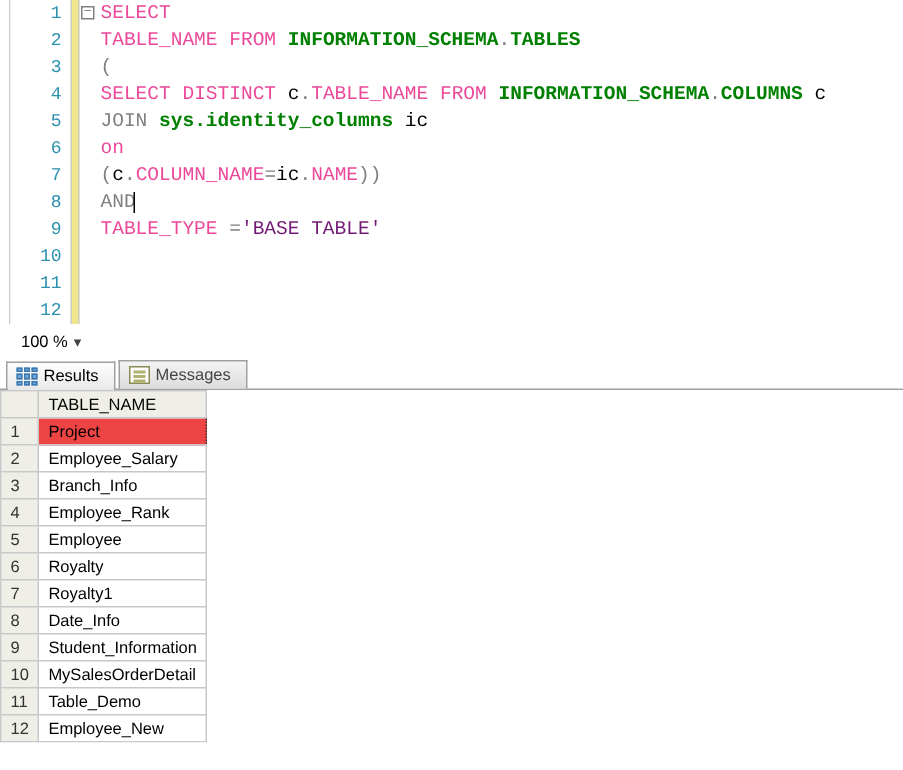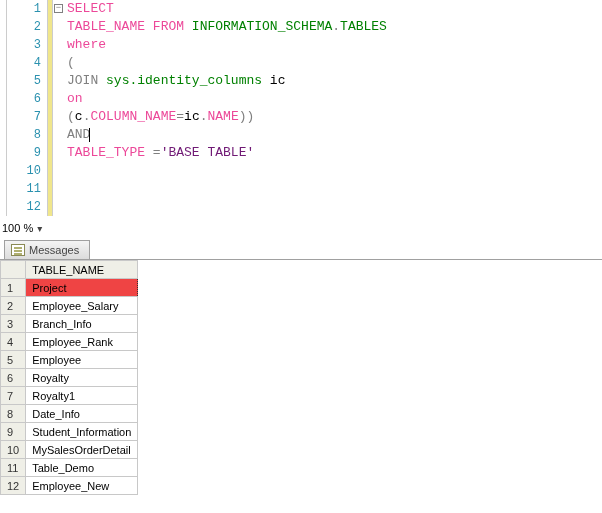"INFORMATION_SCHEMA" .kw-green { font-weight: none -> bold }
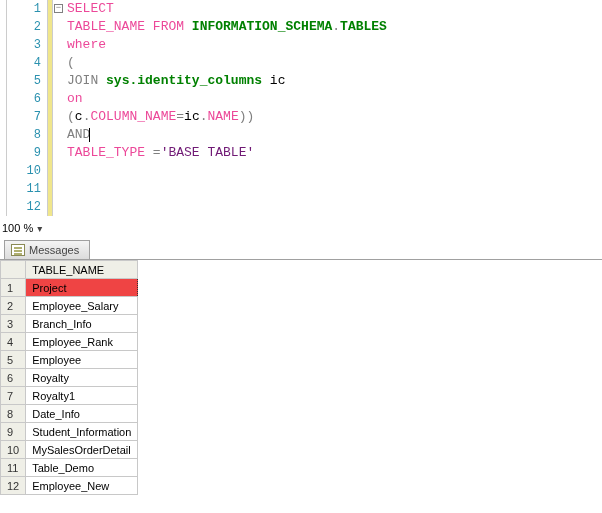"where" div.line { html: <div><span>where</span></div> -> none }
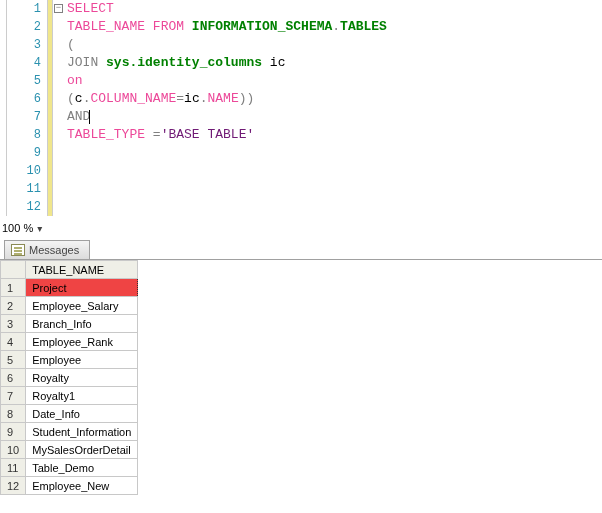"SELECT DISTINCT c.TABLE_NAME FROM" div.line { html: none -> <div><span>SELECT</span> <span>DISTINCT</span><span> c</span><span>.</span><span>TABLE_NAME</span> <span>FROM</span> <span>INFORMATION_SCHEMA</span><span>.</span><span>COLUMNS</span><span> c</span></div> }
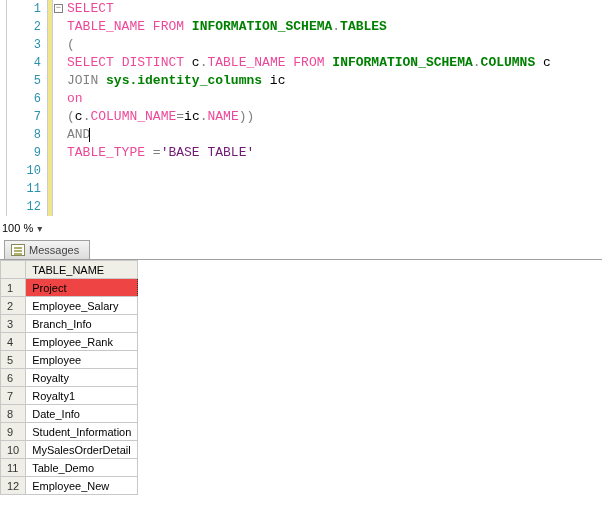"100 %" .zoom-bar { margin-left: none -> 12px }
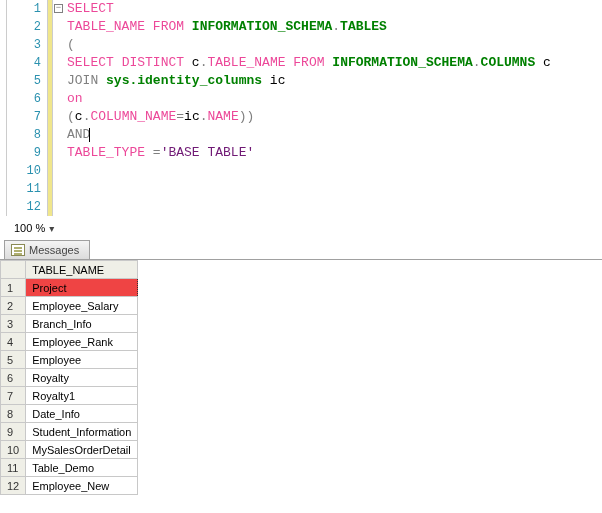"Results" div.tab { html: none -> <div> <span> <span></span> <span></span> <span></span> <span></span> <span></span> <span></span> <span></span> <span></span> <span></span> </span> <span>Results</span> </div> }
